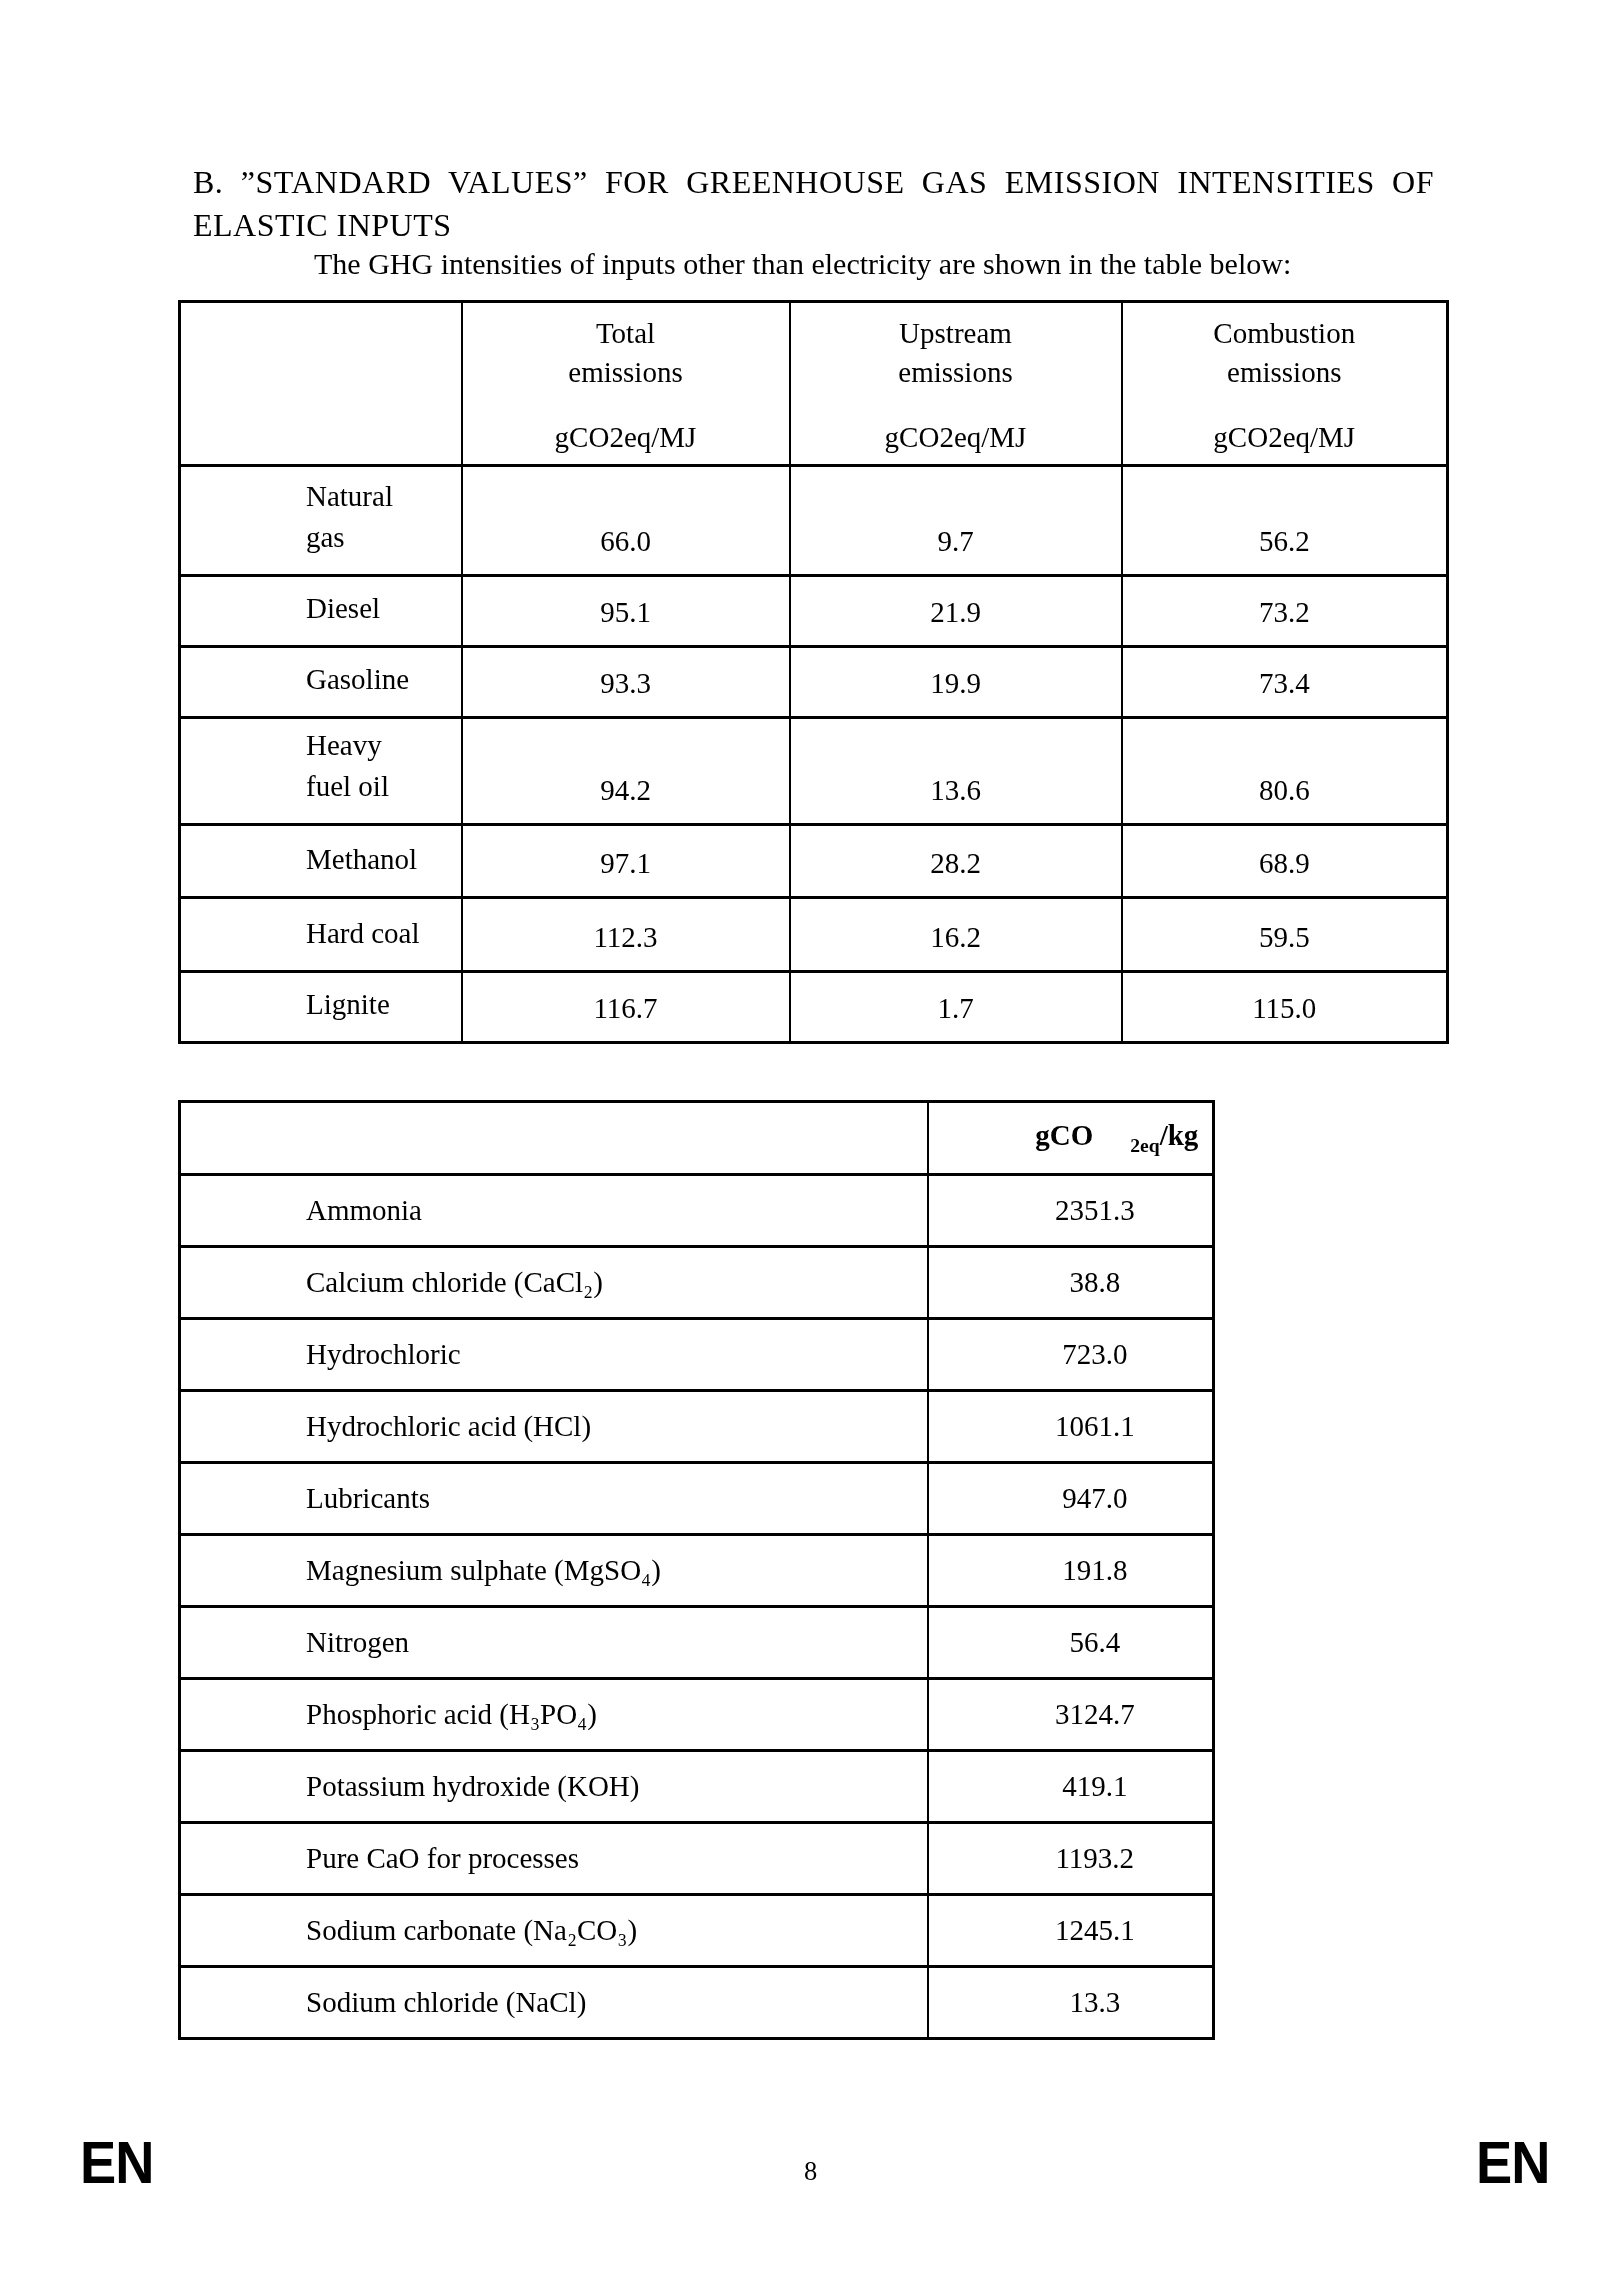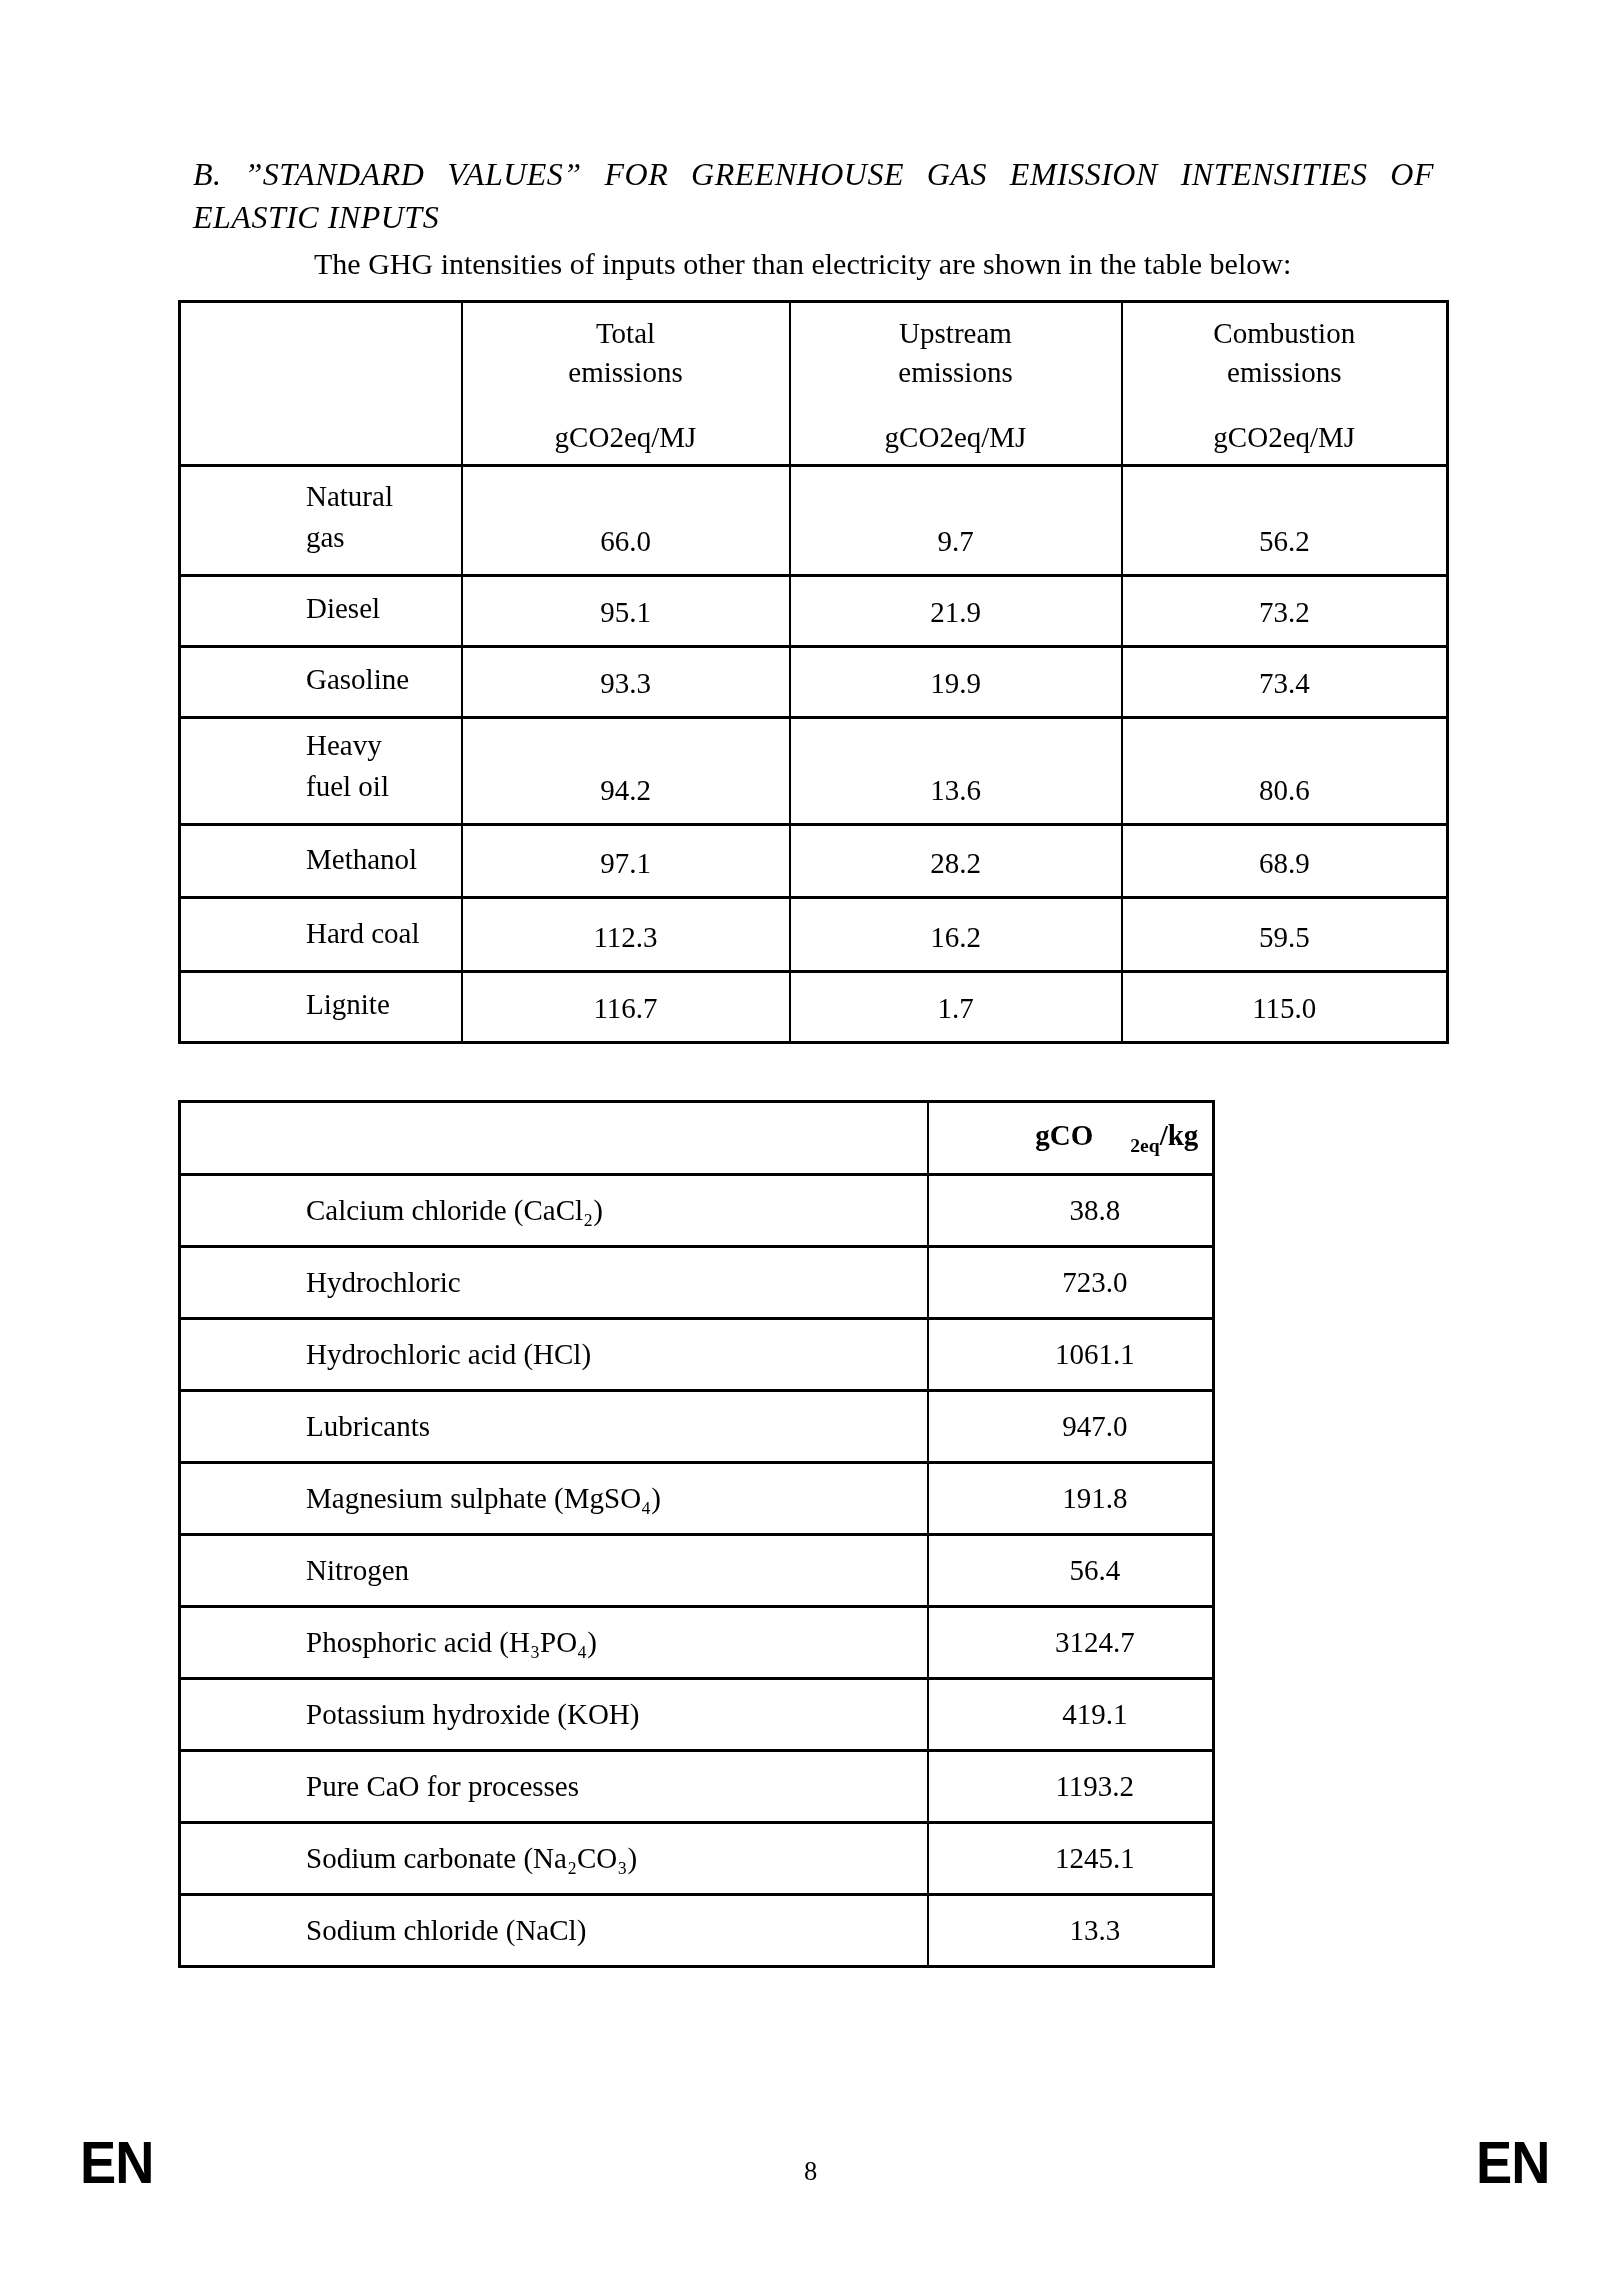"B. ”STANDARD VALUES” FOR GREENHOUSE" .doc-title { font-style: italic -> none; top: 153px -> 161px }
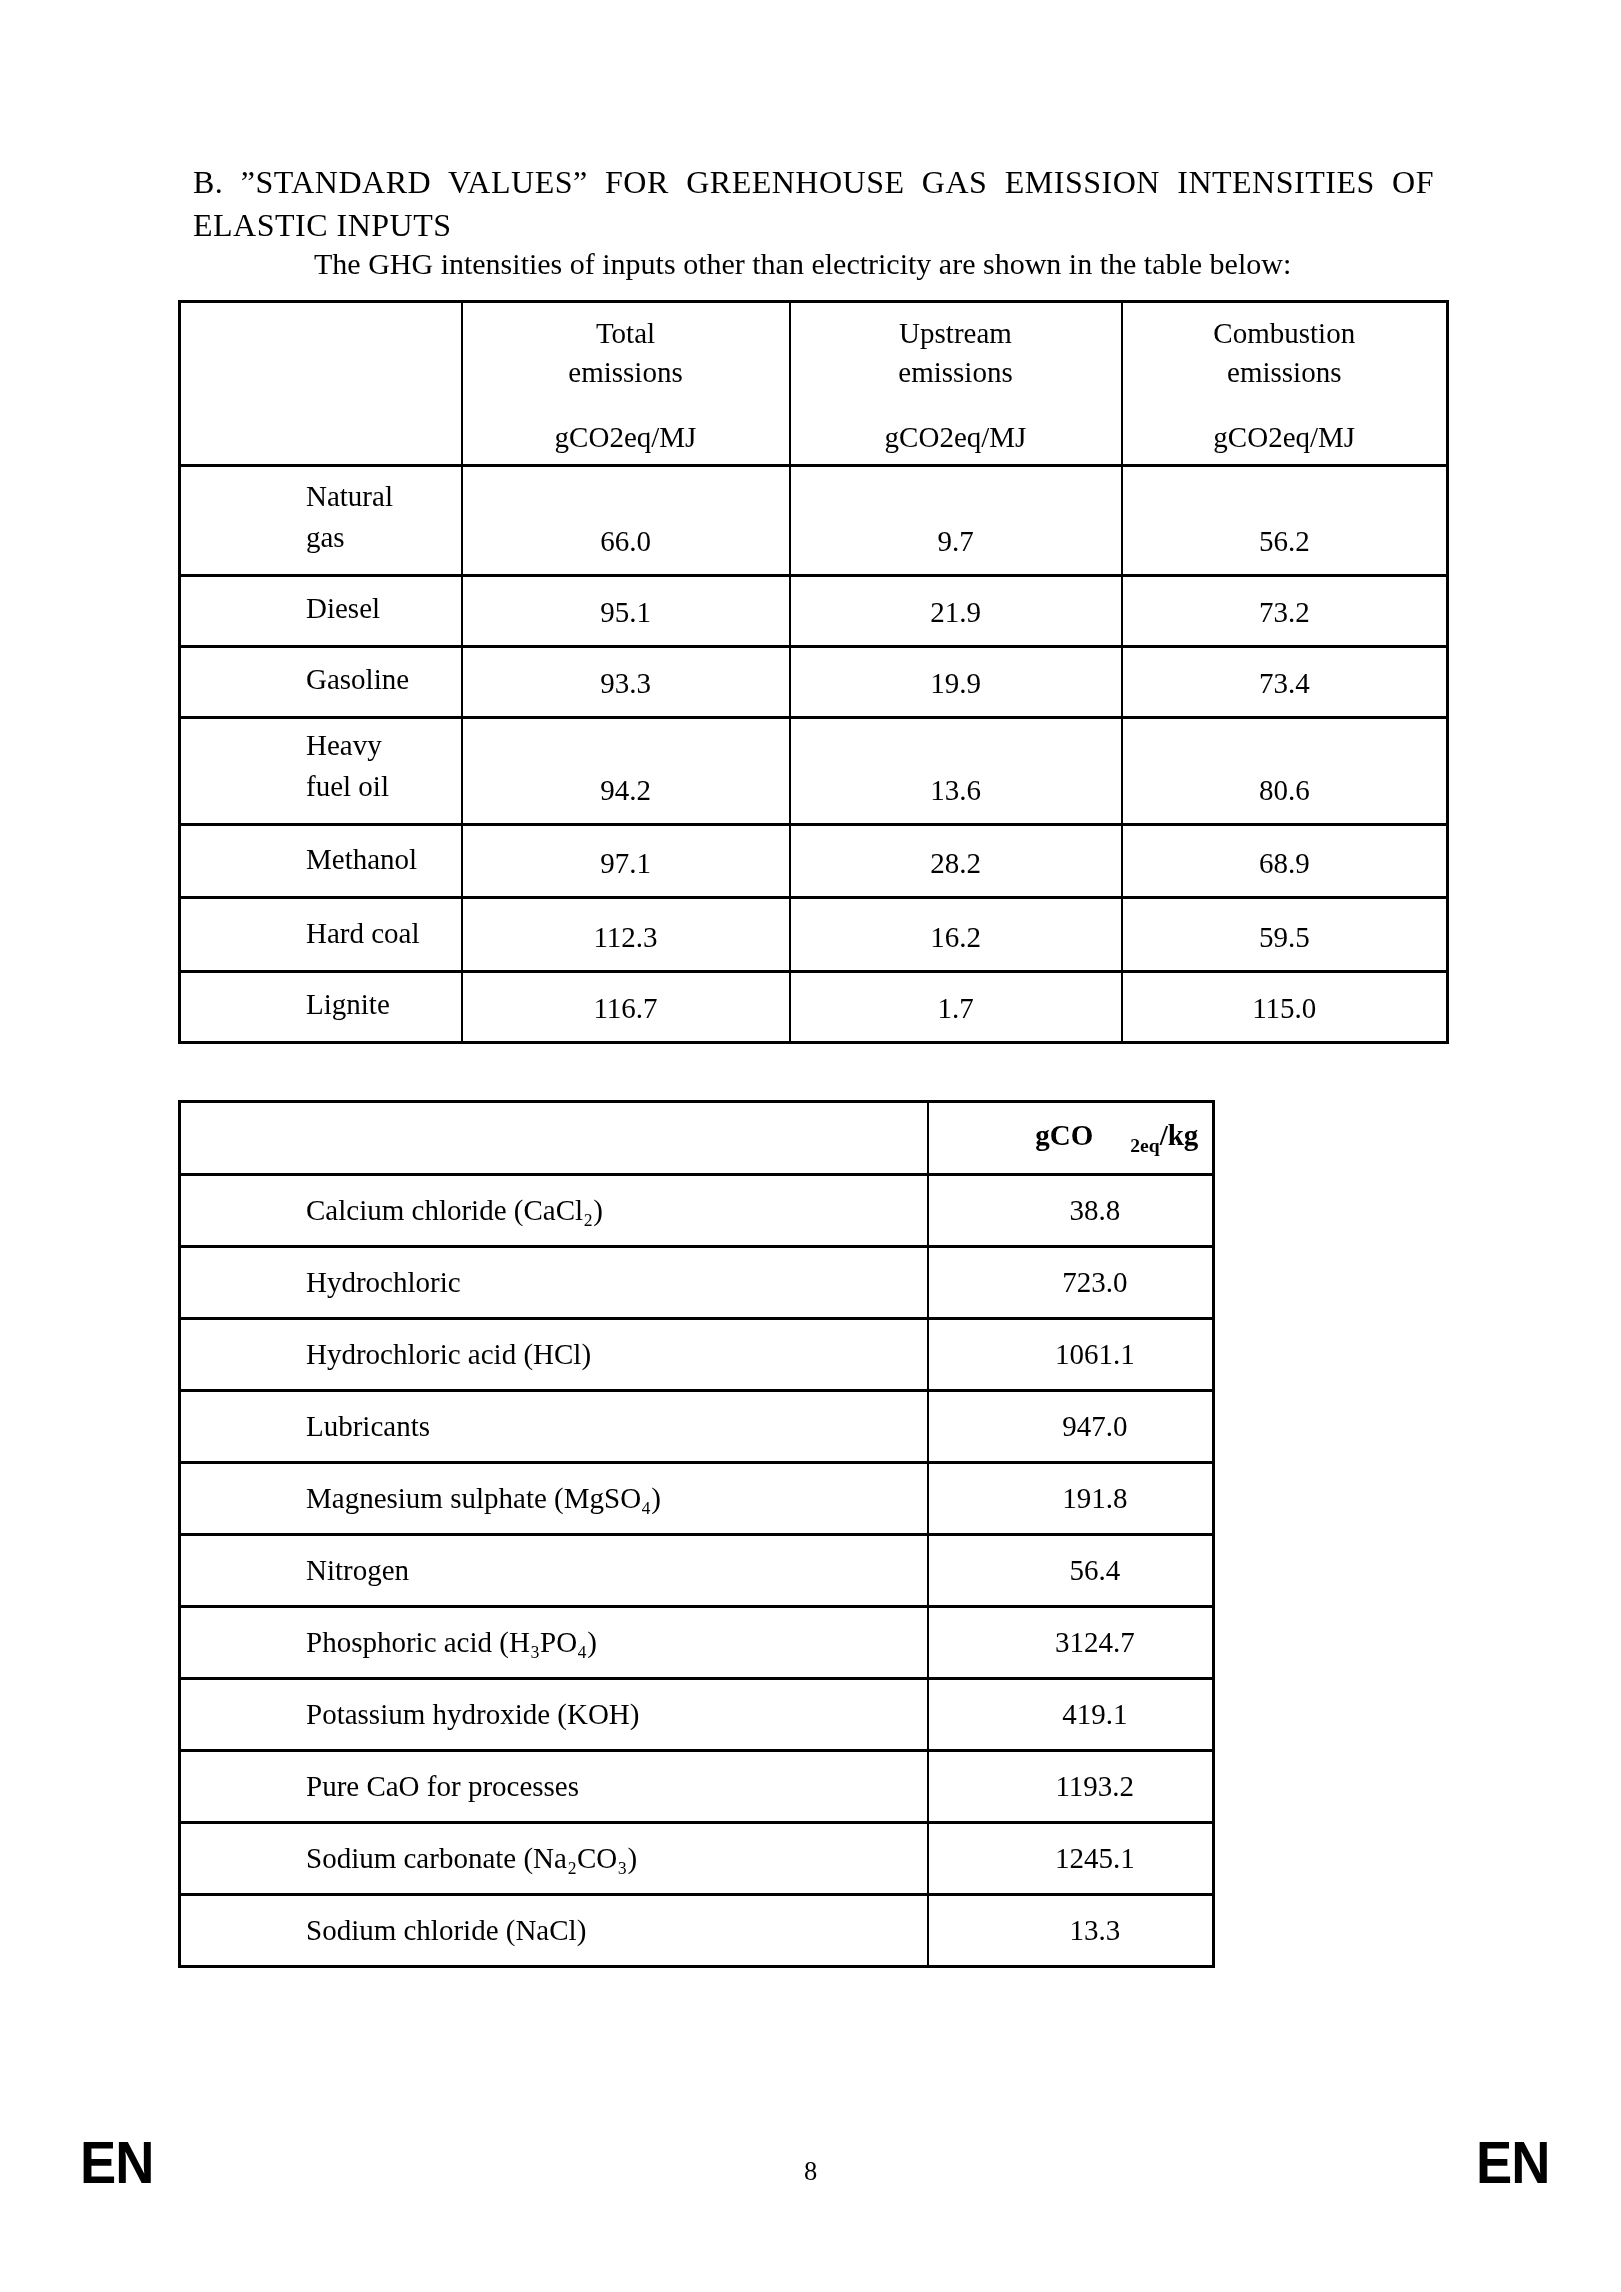"Ammonia" tr { html: none -> <tr> <td>Ammonia</td> <td>2351.3</td> </tr> }
